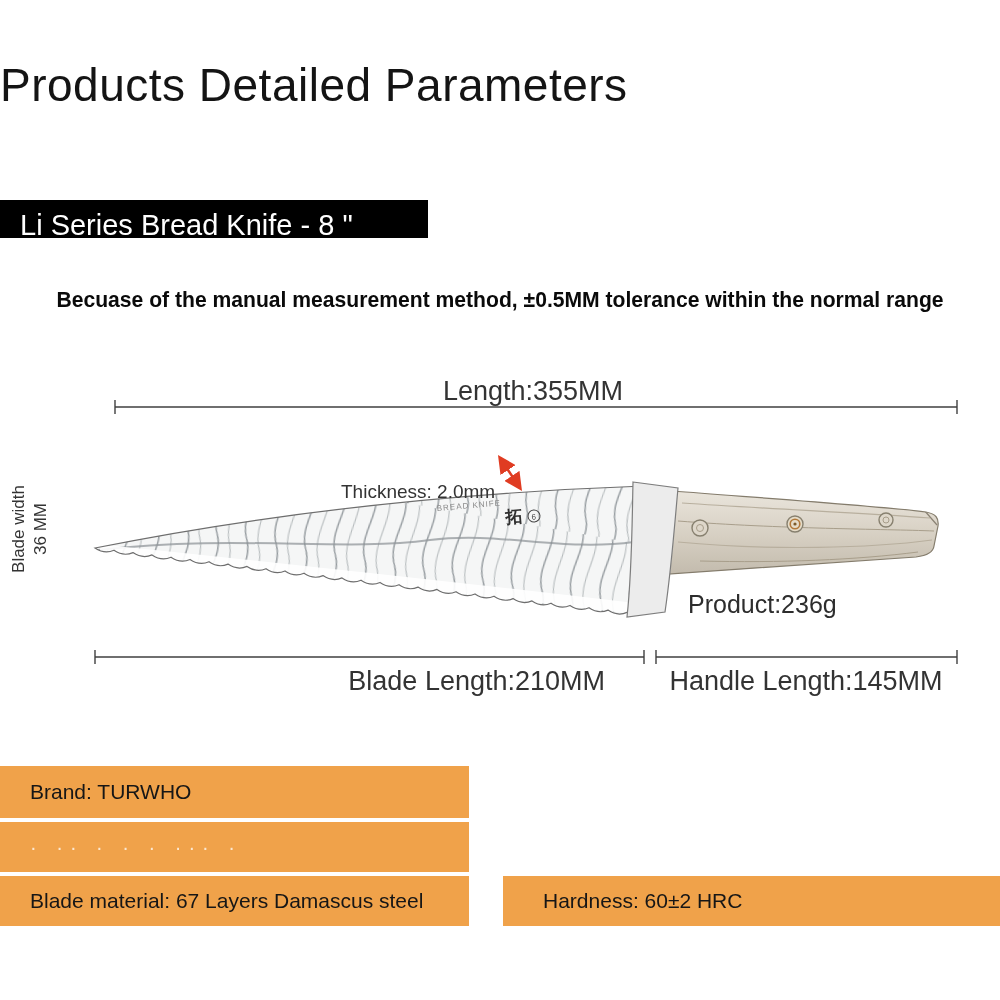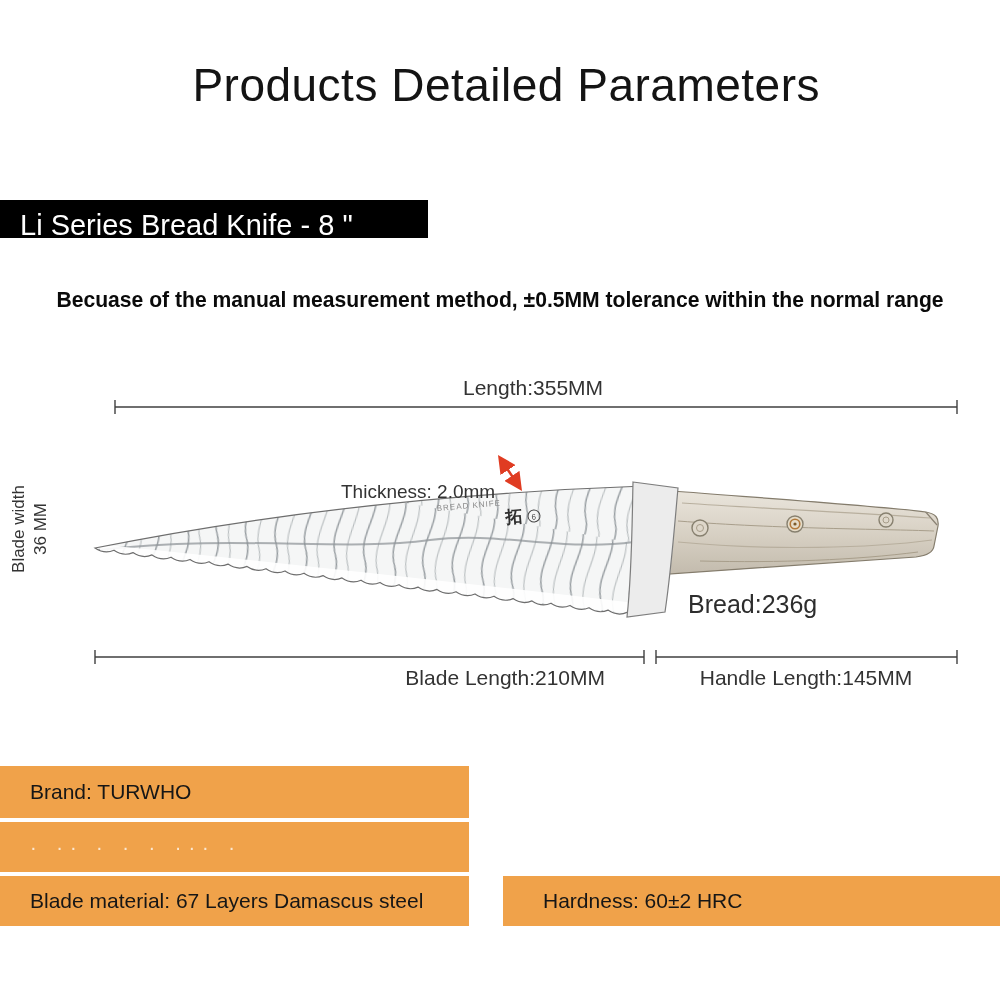"Products Detailed Parameters" .page-title { text-align: right -> left }
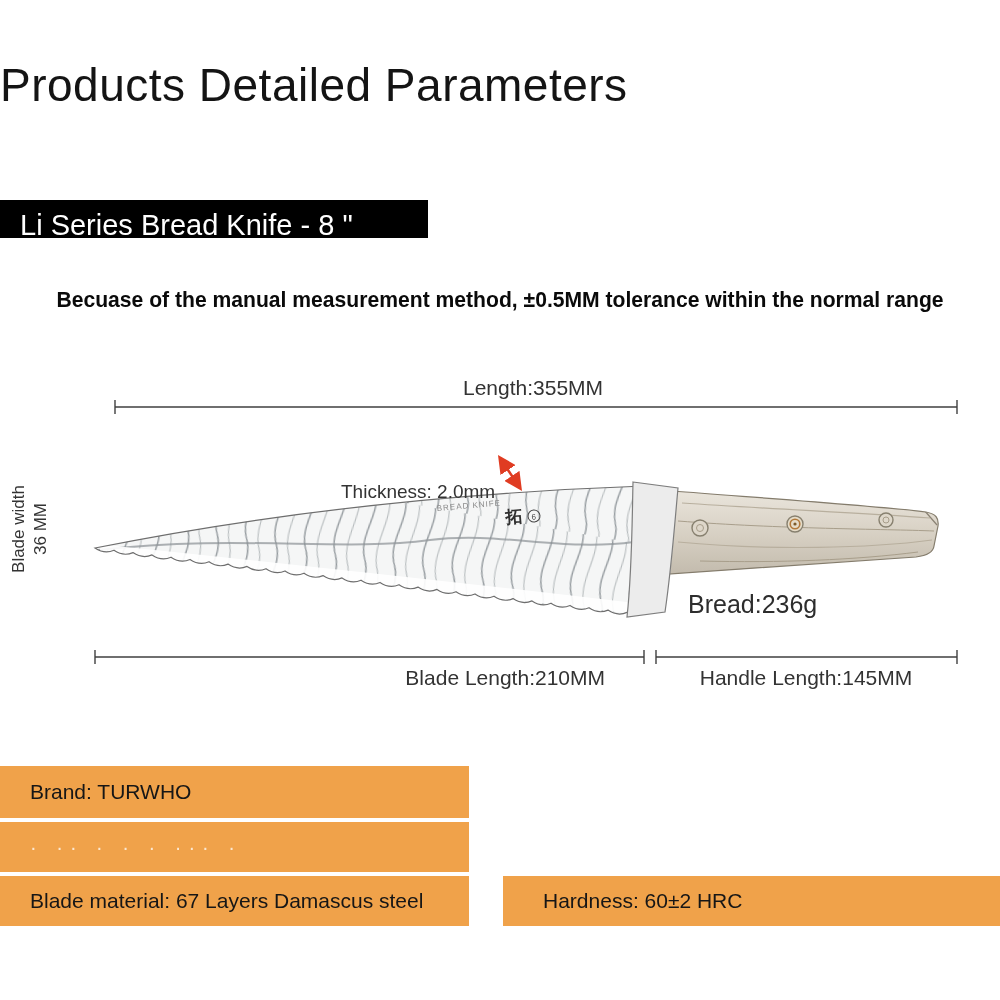"Length:355MM" .dim-label { font-size: 21px -> 27px }
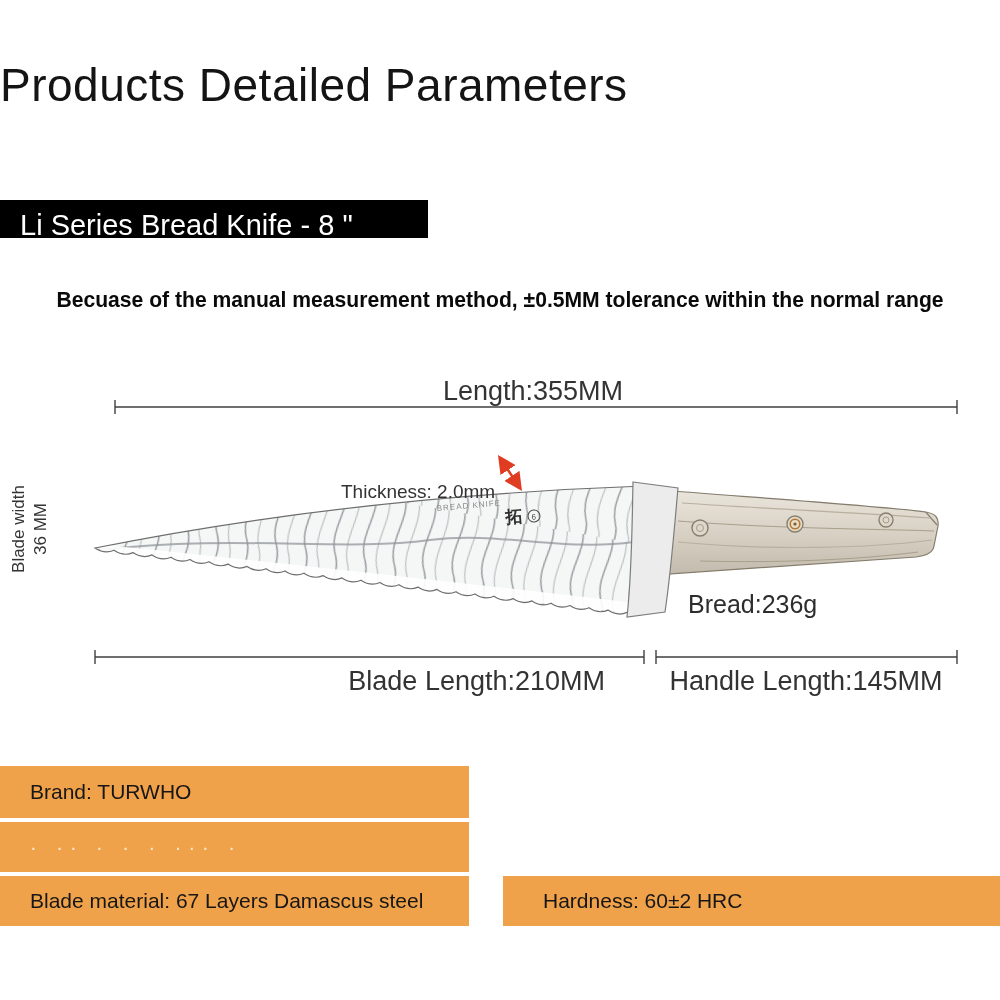"Bread:236g" div.abs { text: Bread:236g -> Product:236g }
